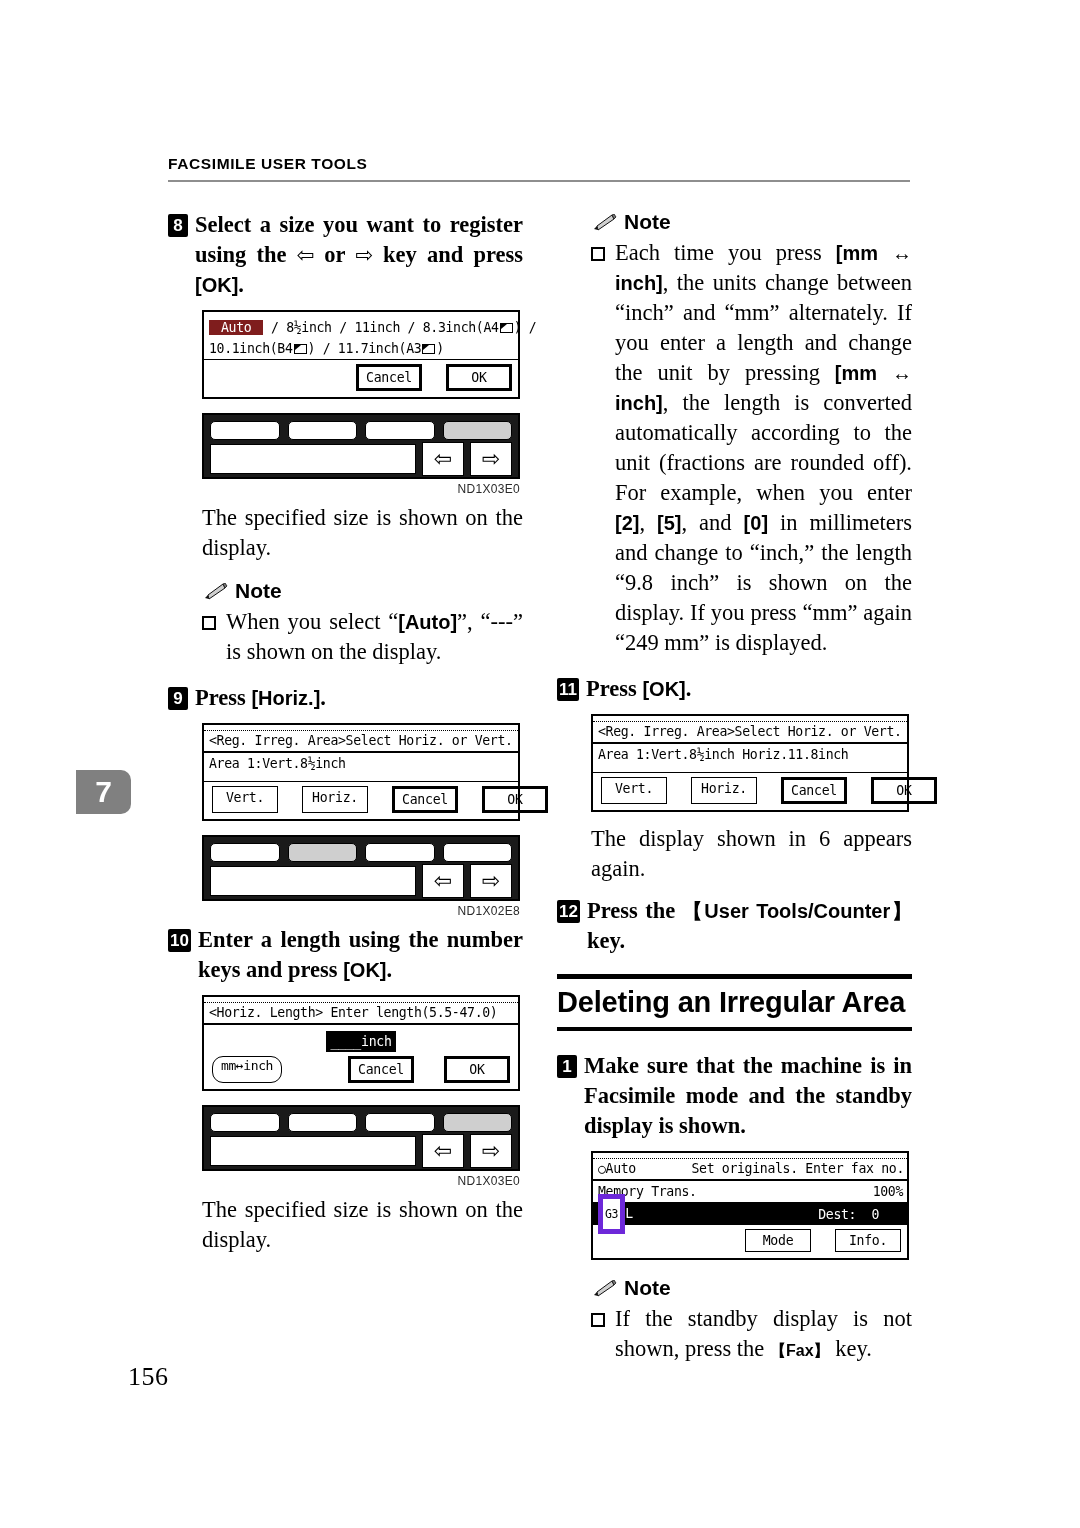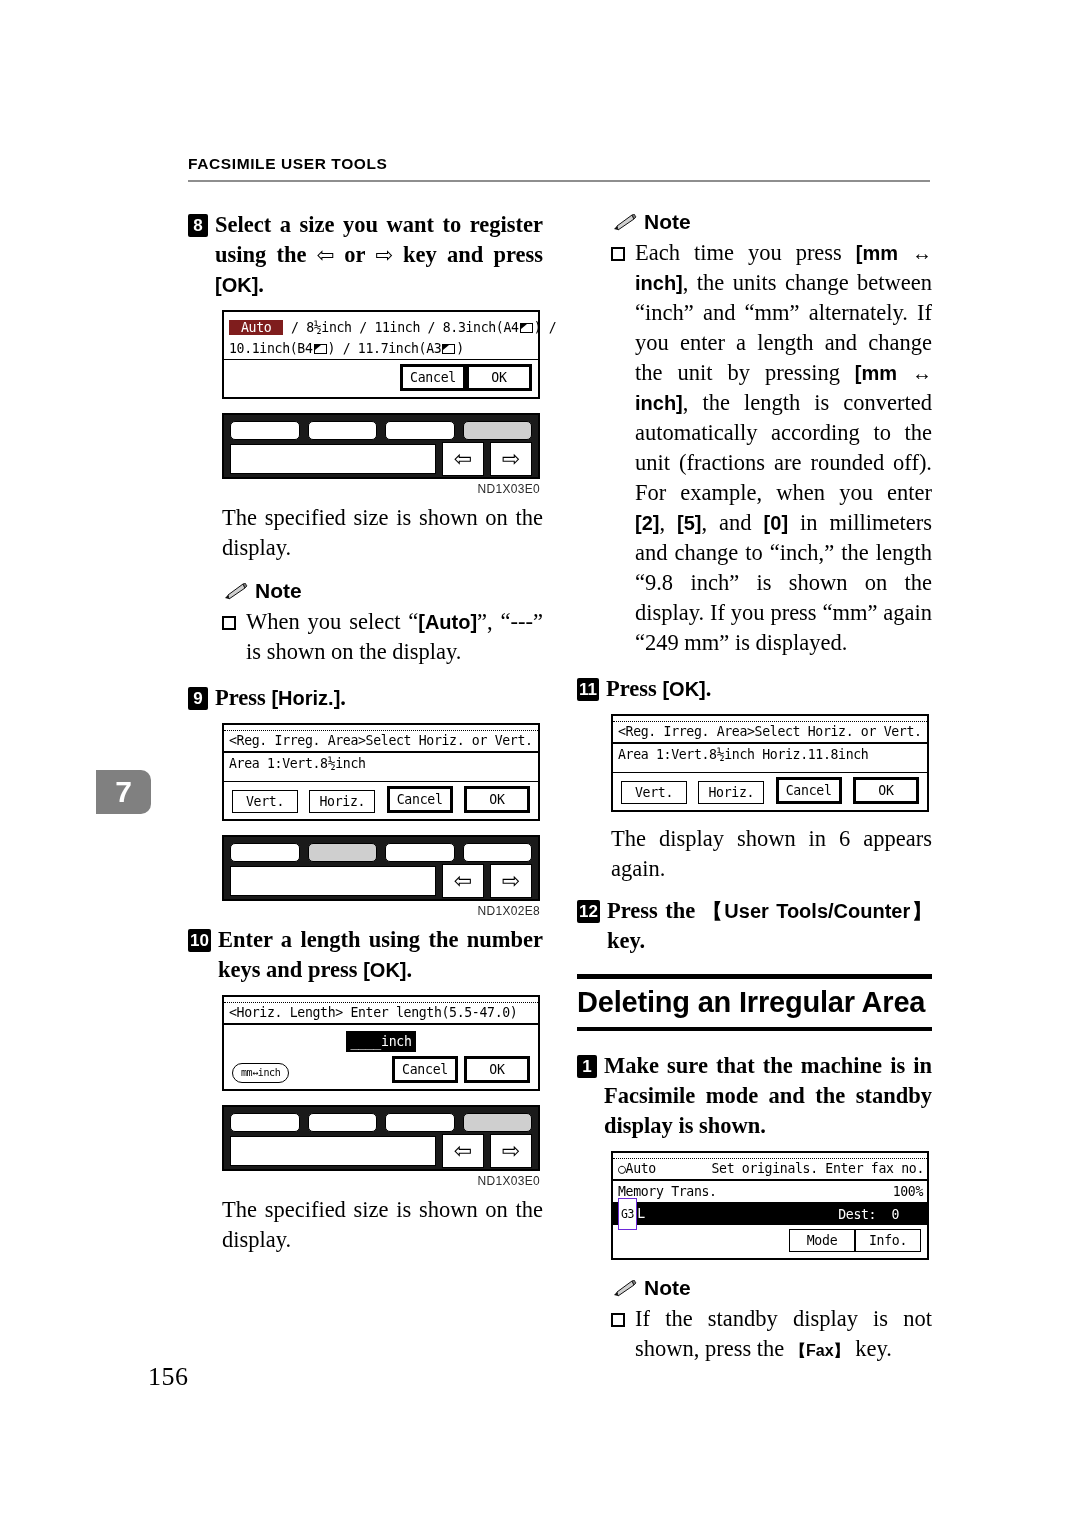"FACSIMILE USER TOOLS" .page { margin-left: 20px -> none }
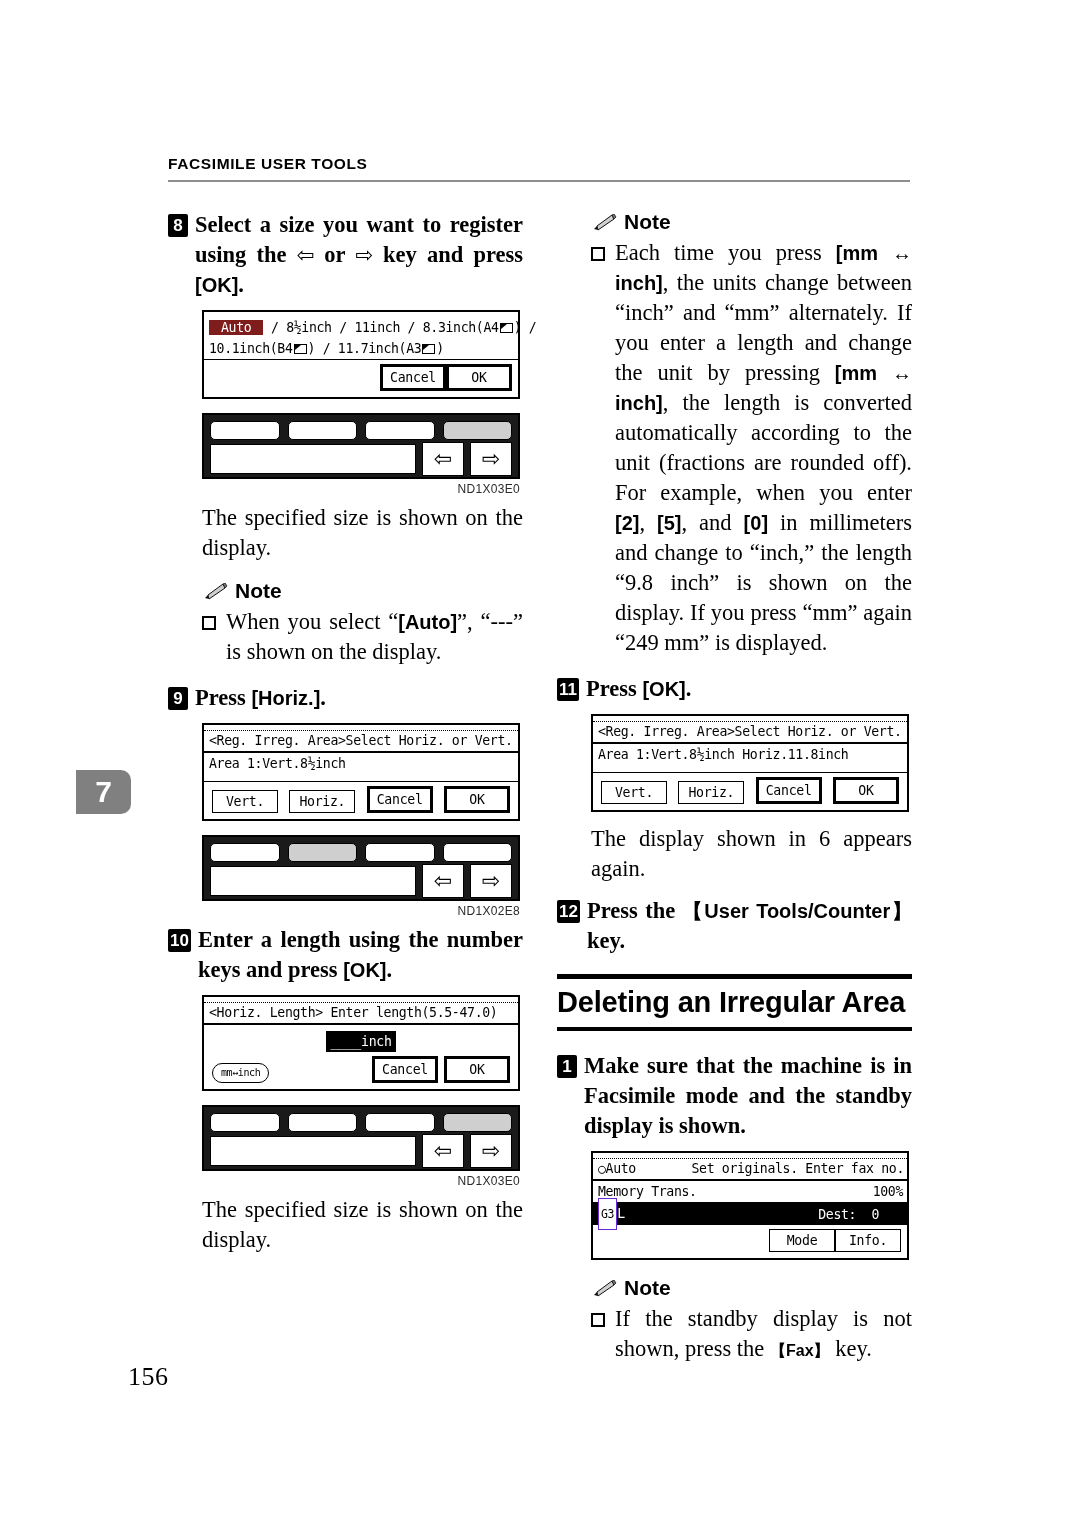"Cancel" .lcd-btnrow { align-items: flex-end -> none; gap: 0 -> 24px }
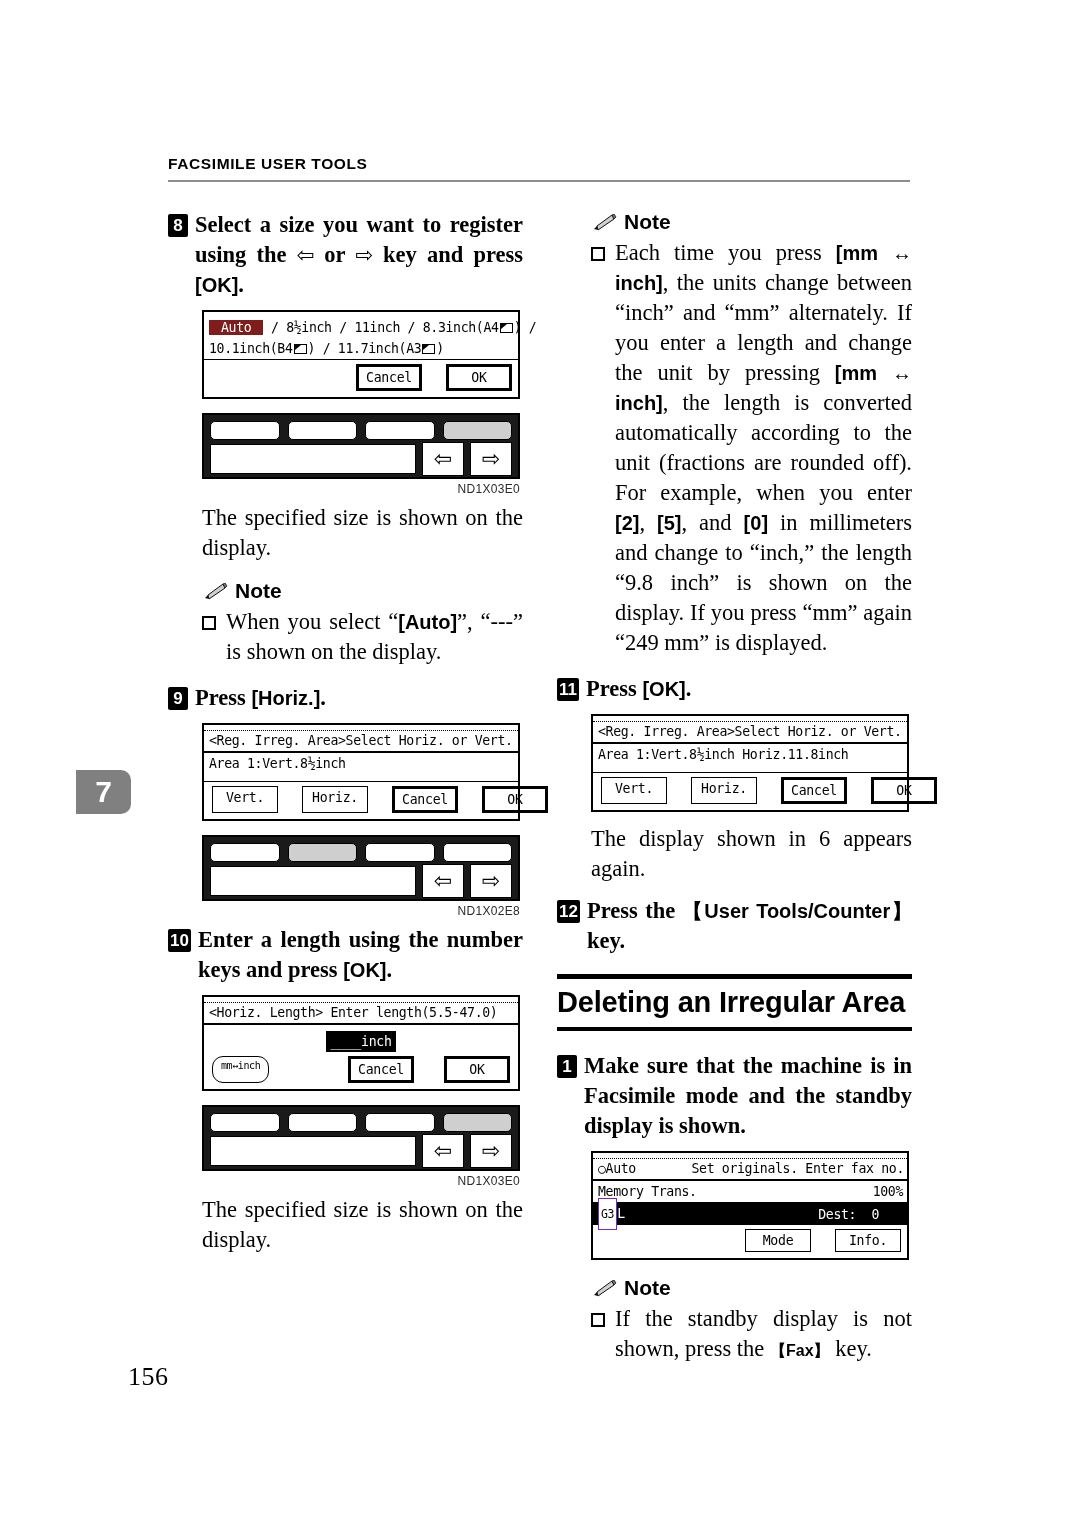"mm↔inch" .lcd-pill { font-size: 10px -> 13px }
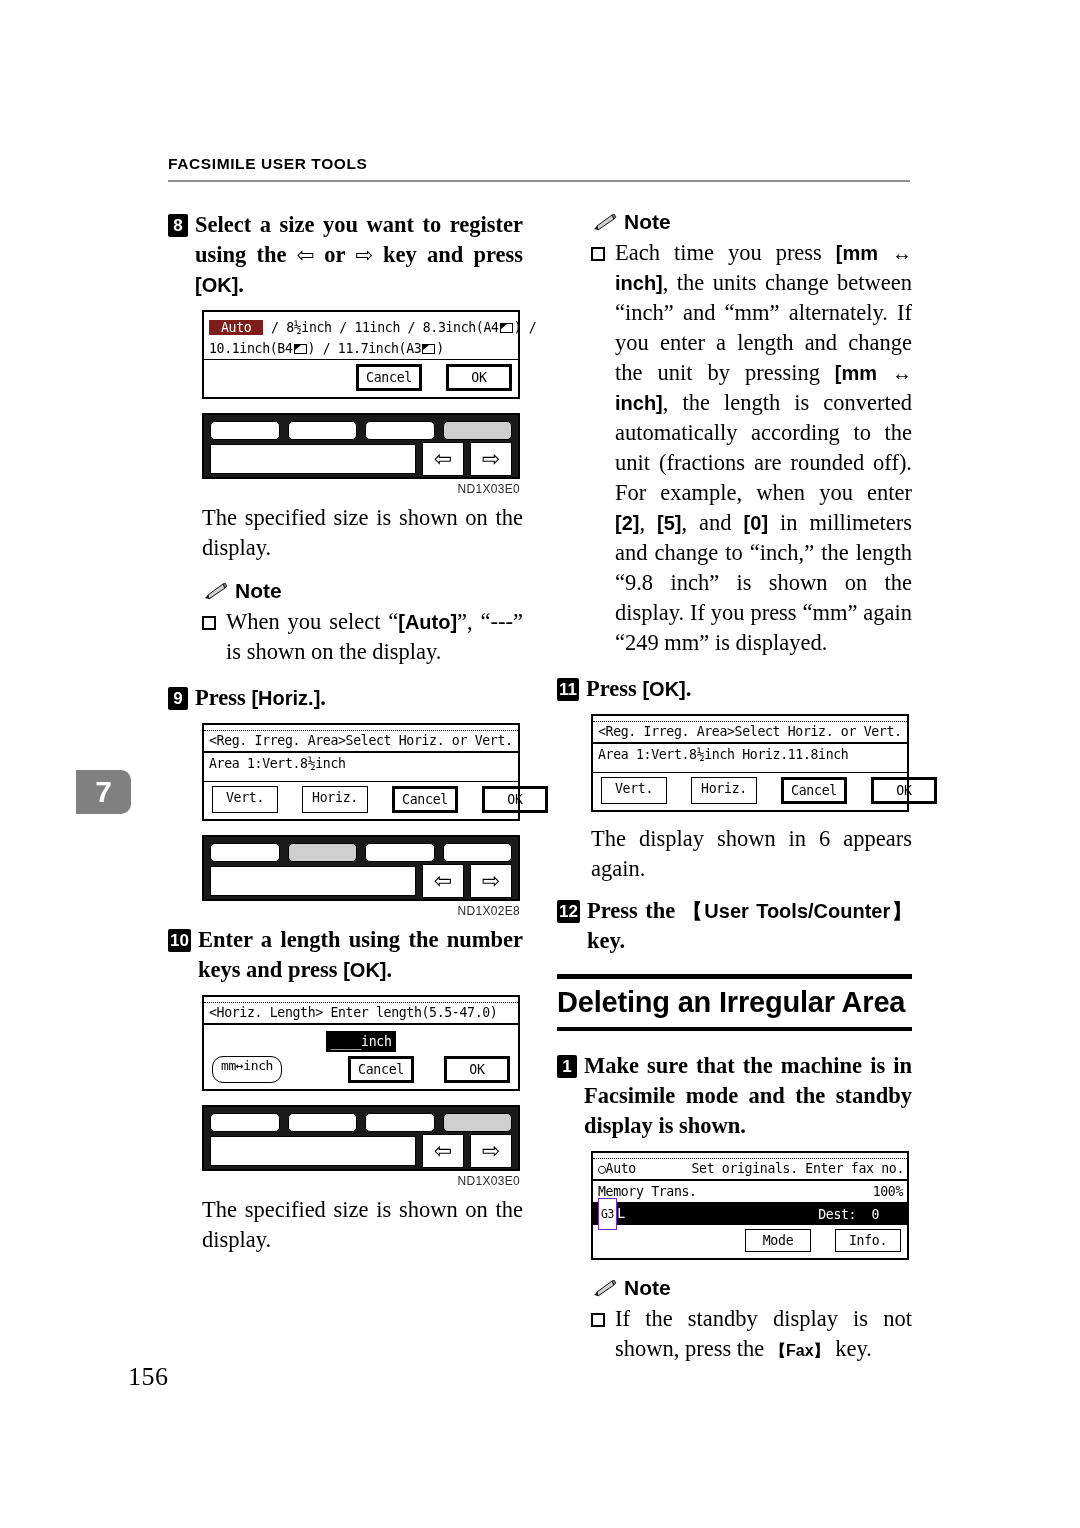"G3" span { border: 1px solid #6d28d9 -> 5px solid #6d28d9 }
